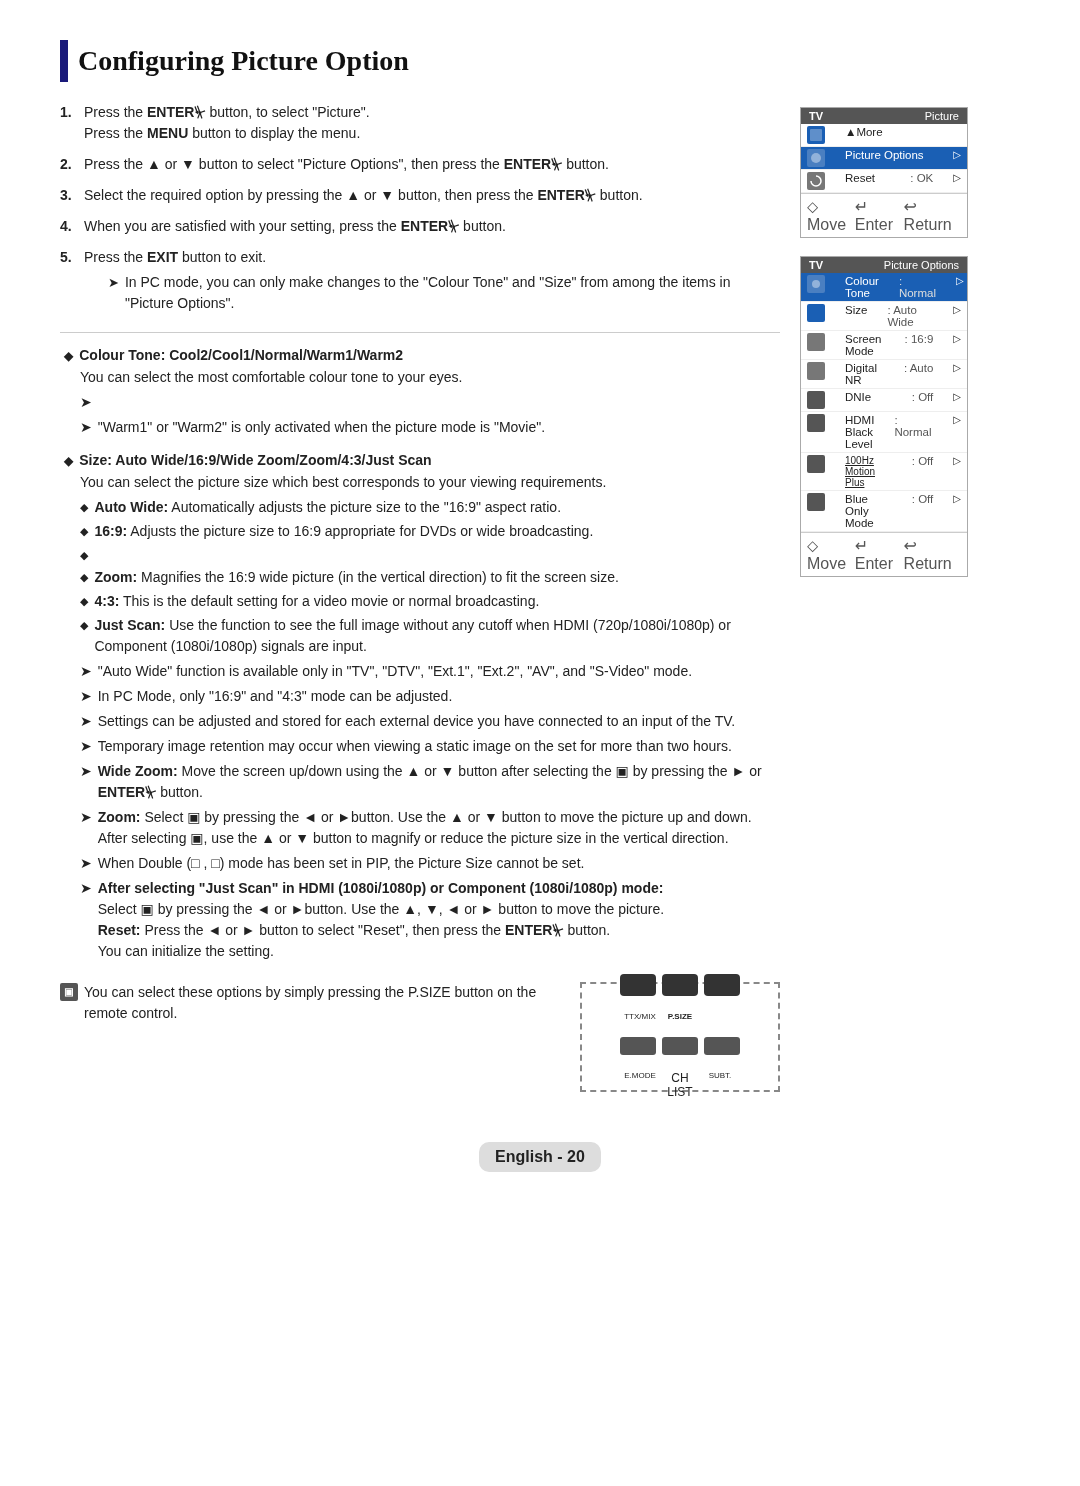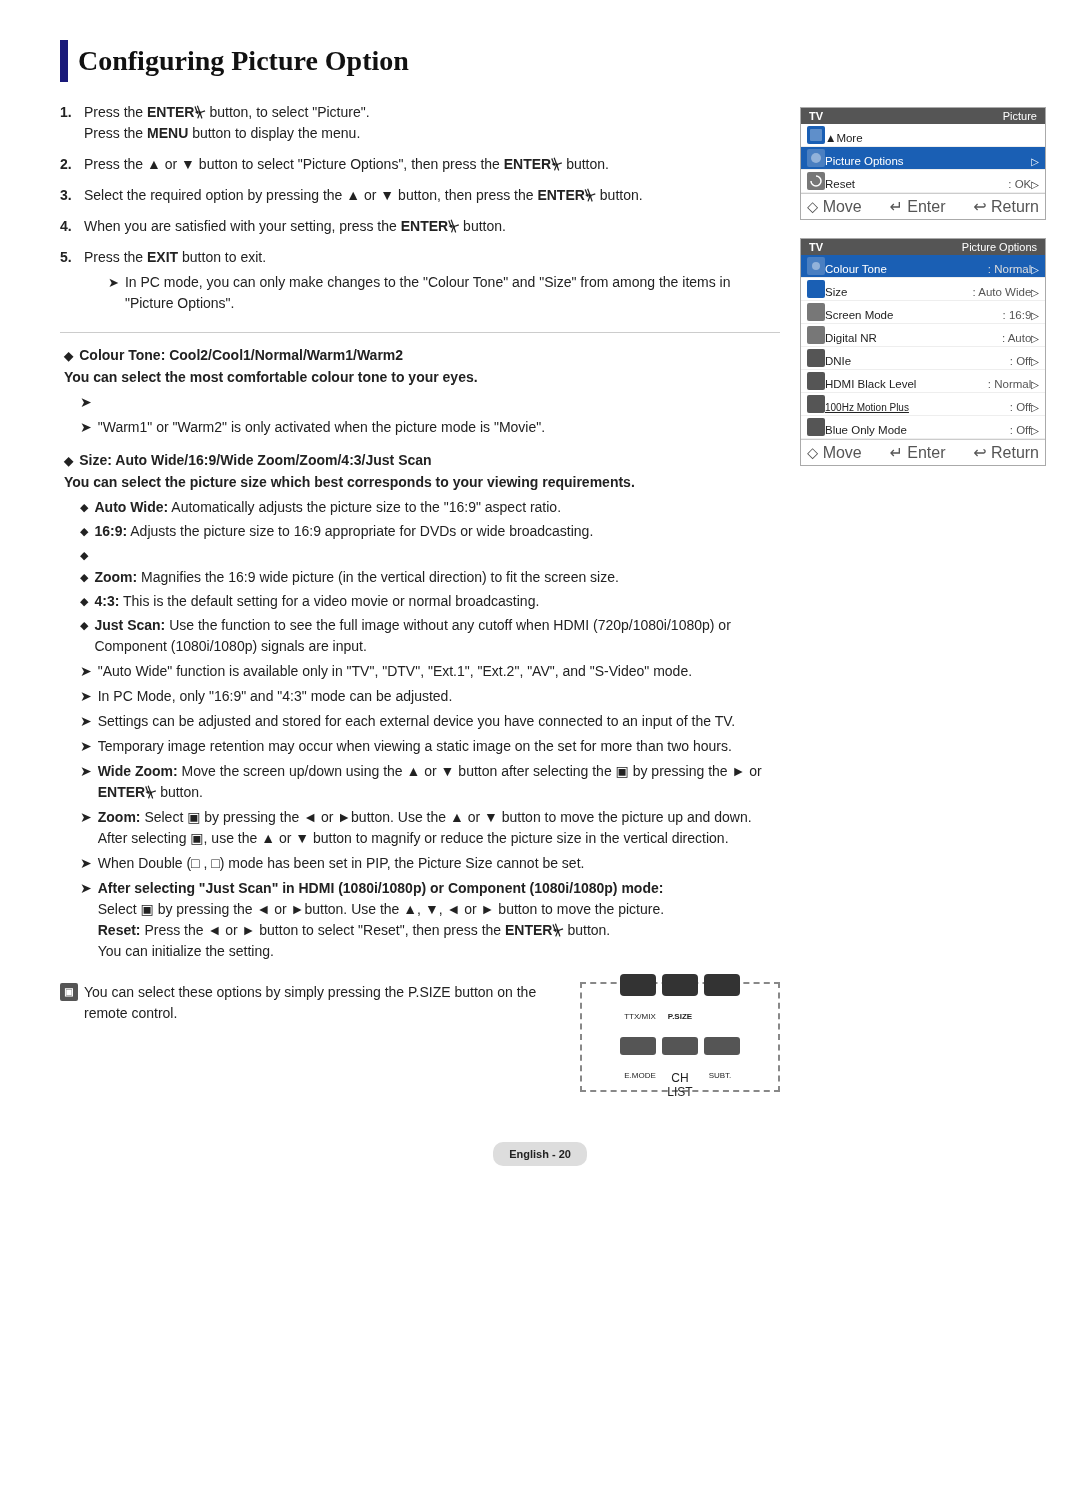"TV" .tv-panel { width: 246px -> 168px }
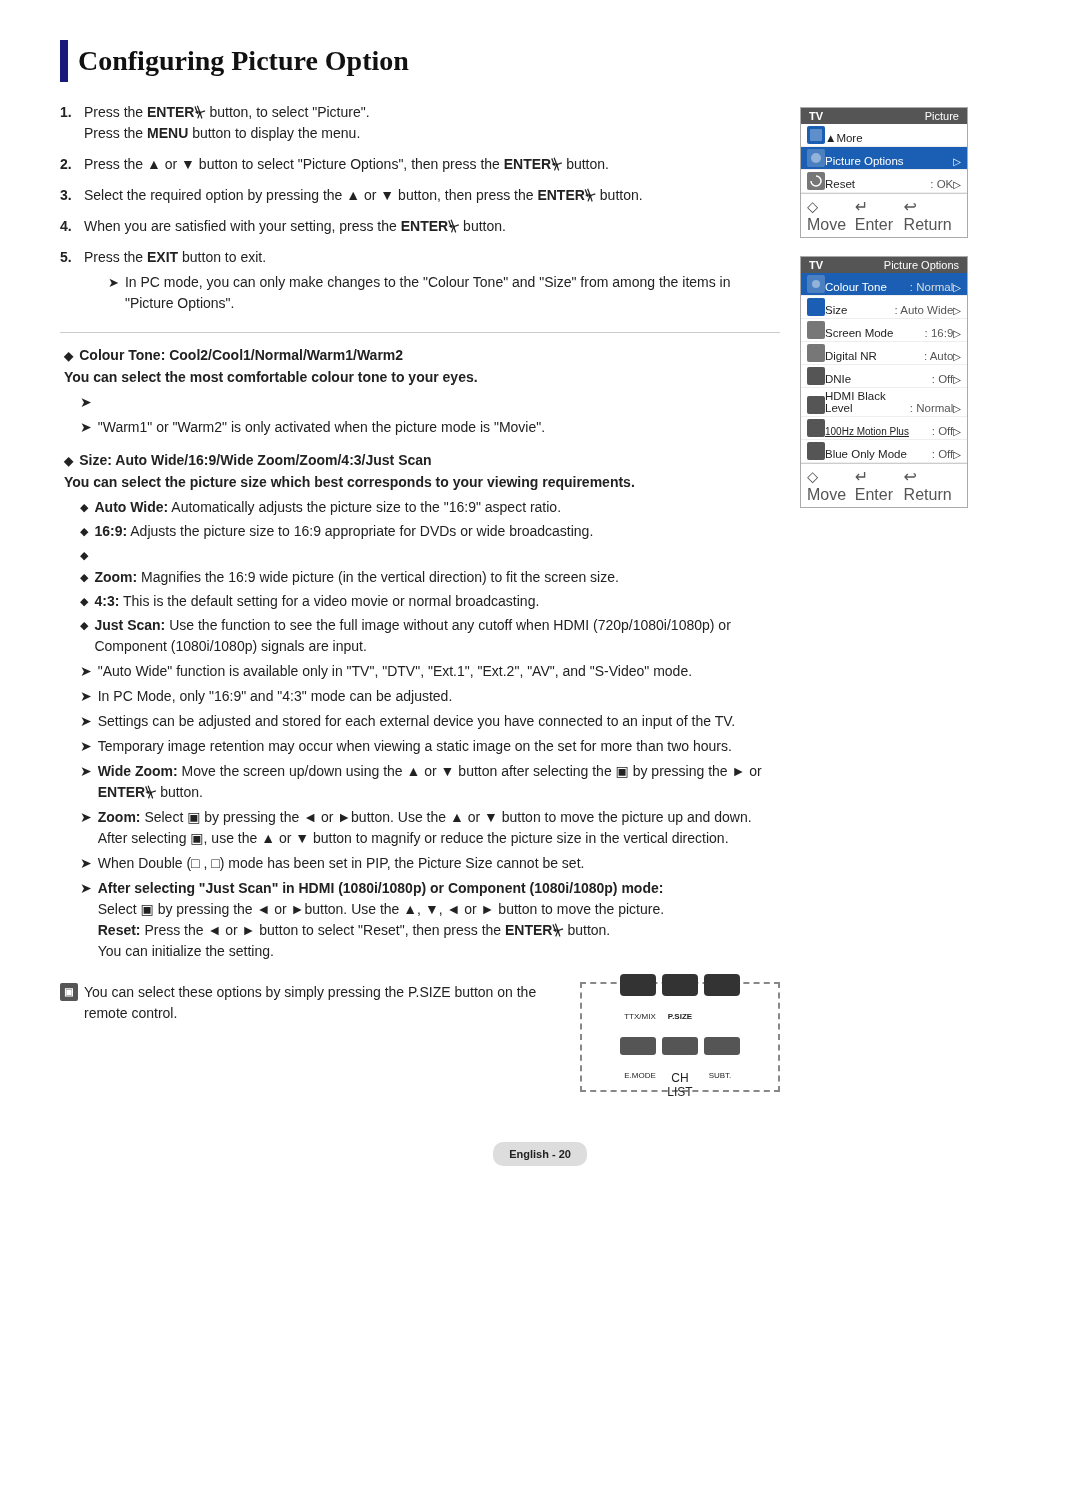"▲More" .tv-row { align-items: flex-end -> flex-start; gap: 0 -> 20px }
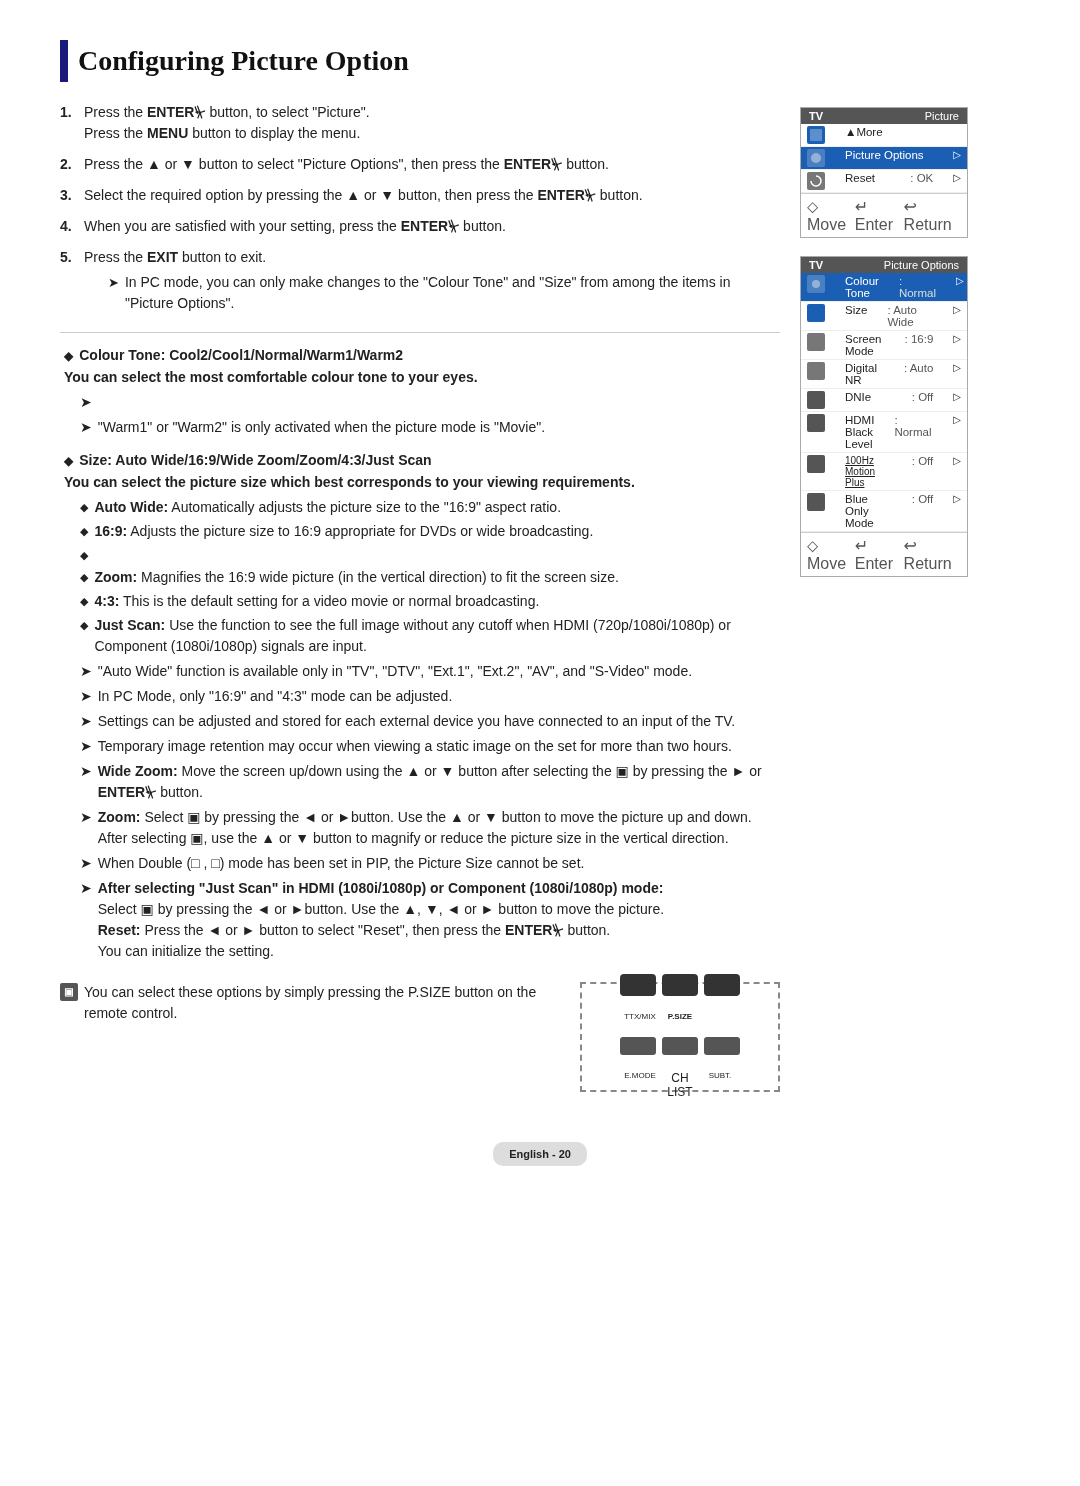"You can select the most" .bullet-desc { font-weight: bold -> none; margin-left: none -> 16px }
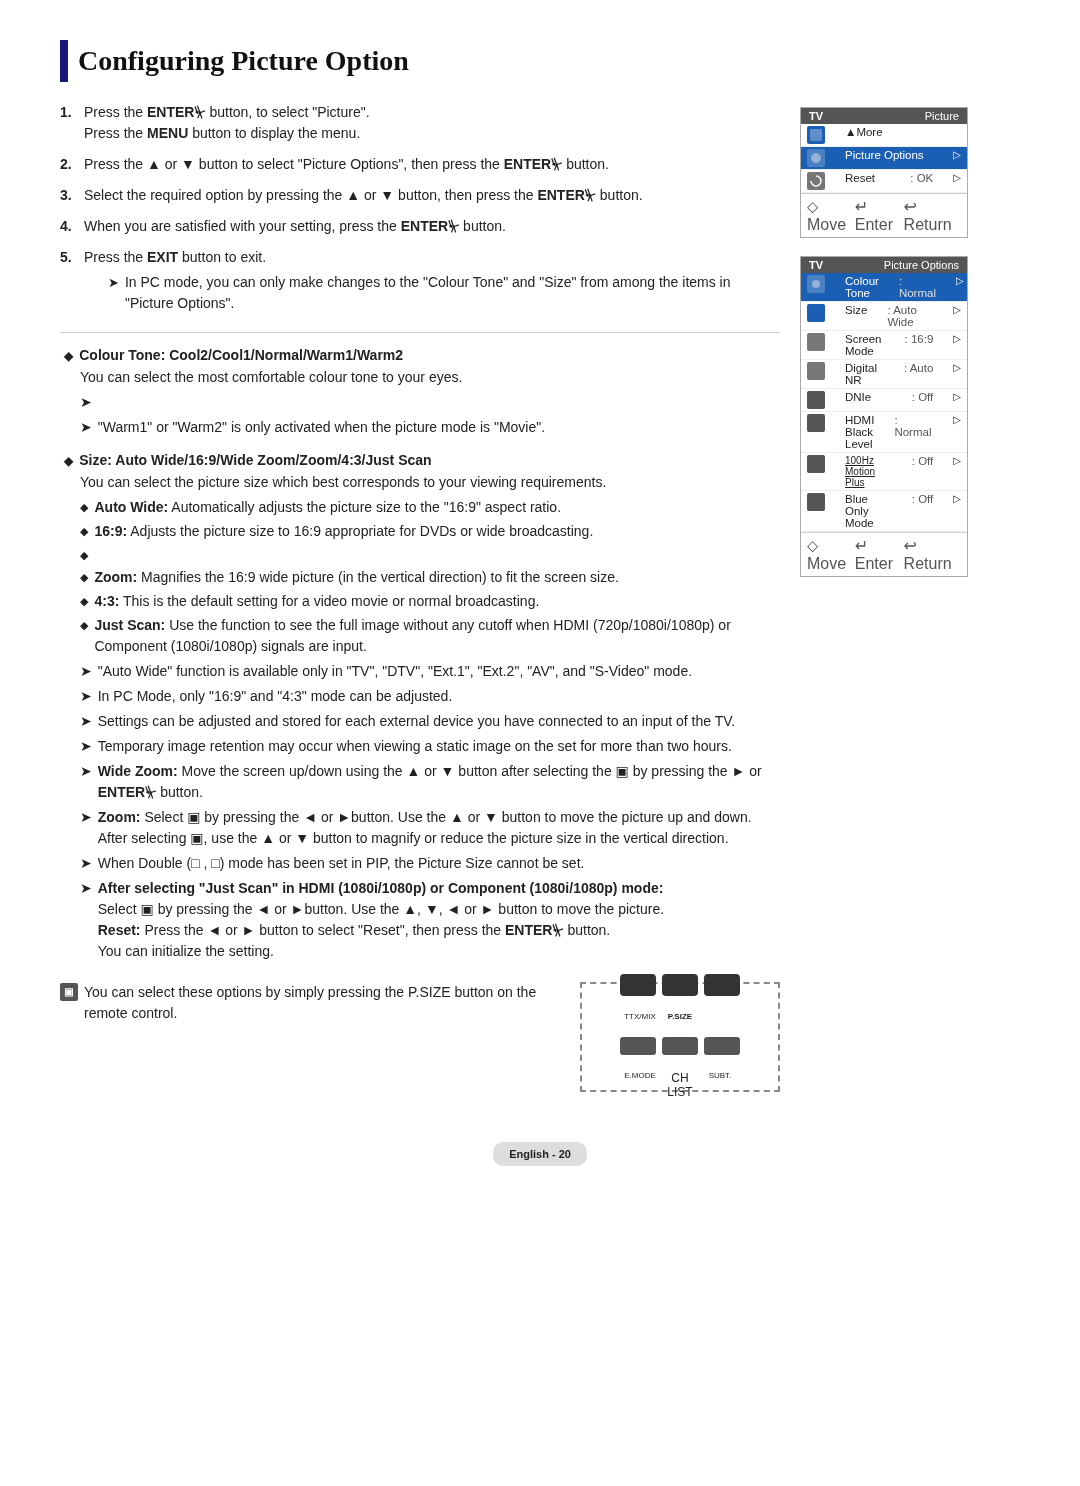"English - 20" .page-footer { font-size: 11px -> 16px }
